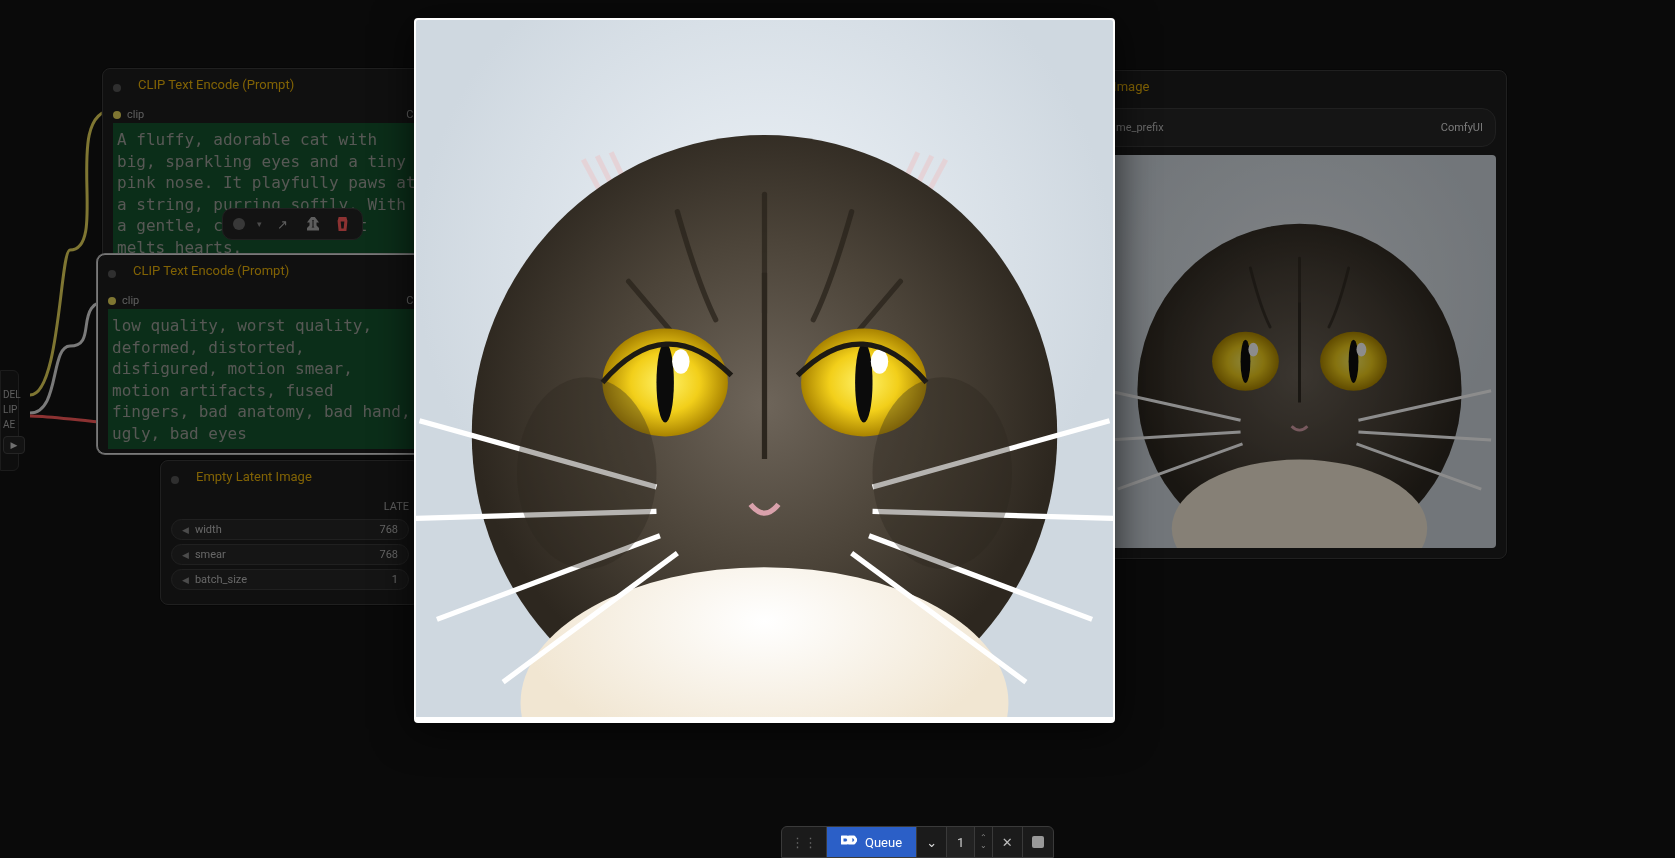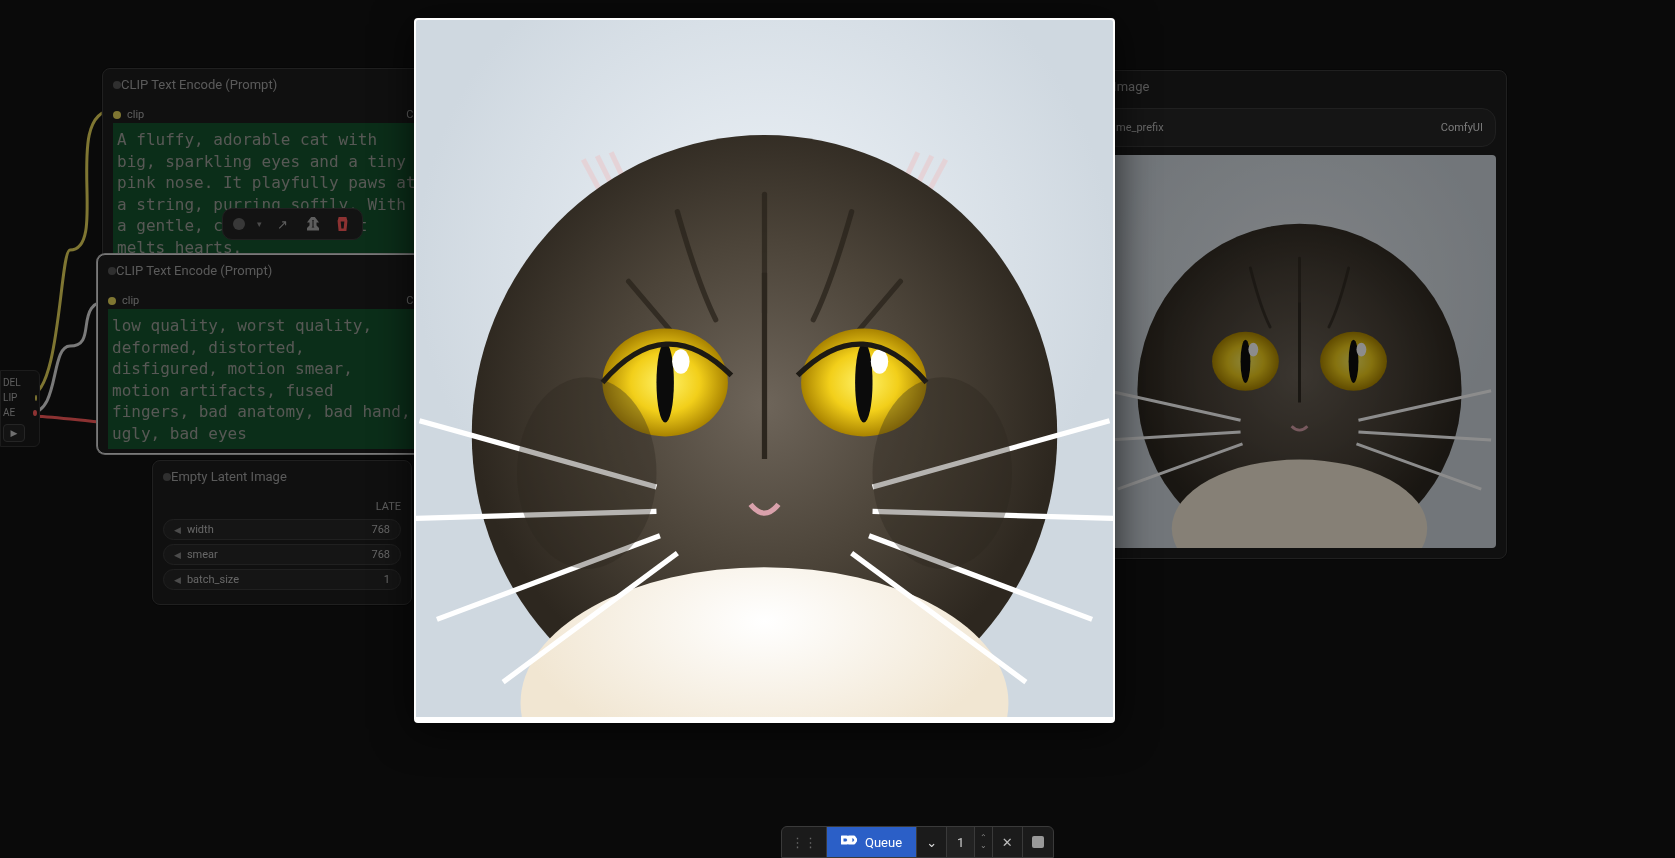"CLIP Text Encode (Prompt)" .node-header { align-items: center -> flex-end; color: #a3a3a3 -> #eab308; gap: 0 -> 17px }
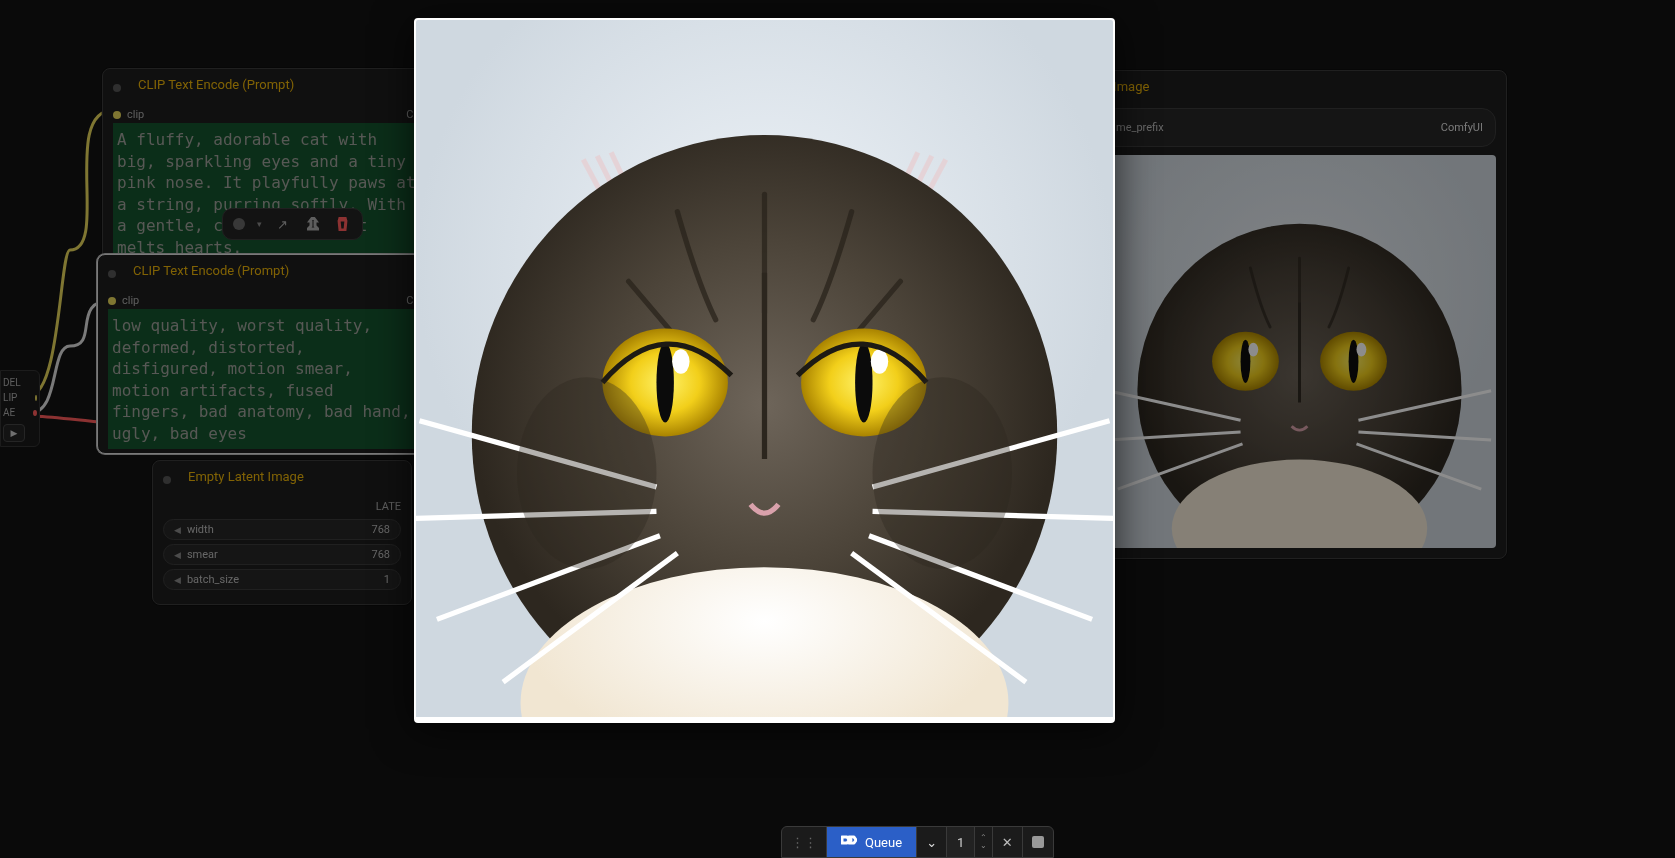"DEL" .dock { padding: 4px 2px -> 16px 2px; width: 40px -> 19px }
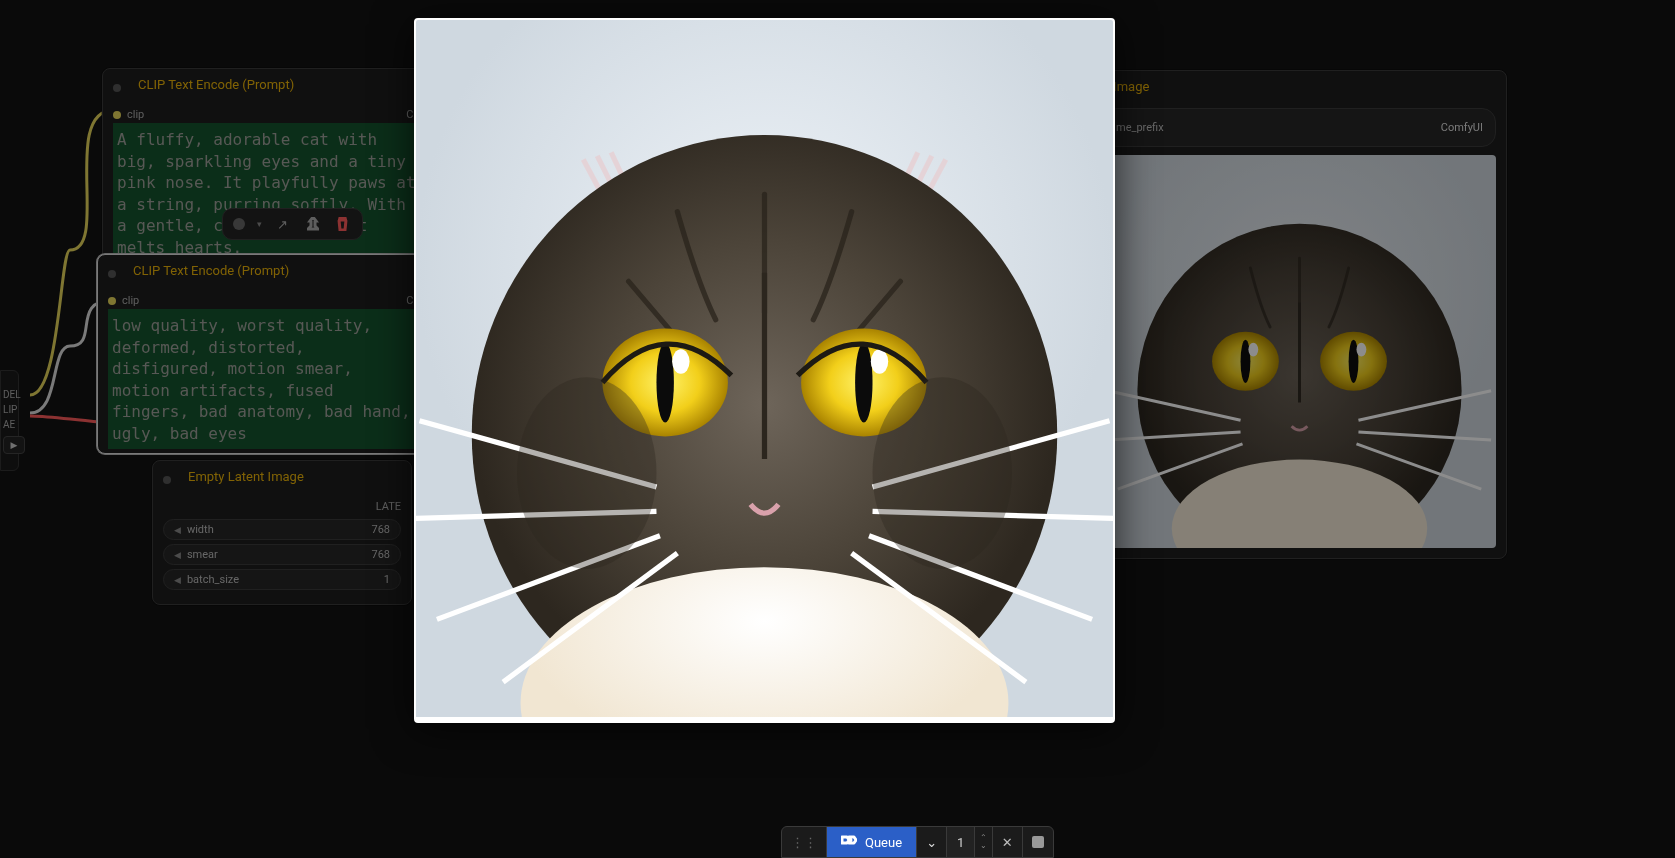"Empty Latent Image" div.node { left: 152px -> 160px }
